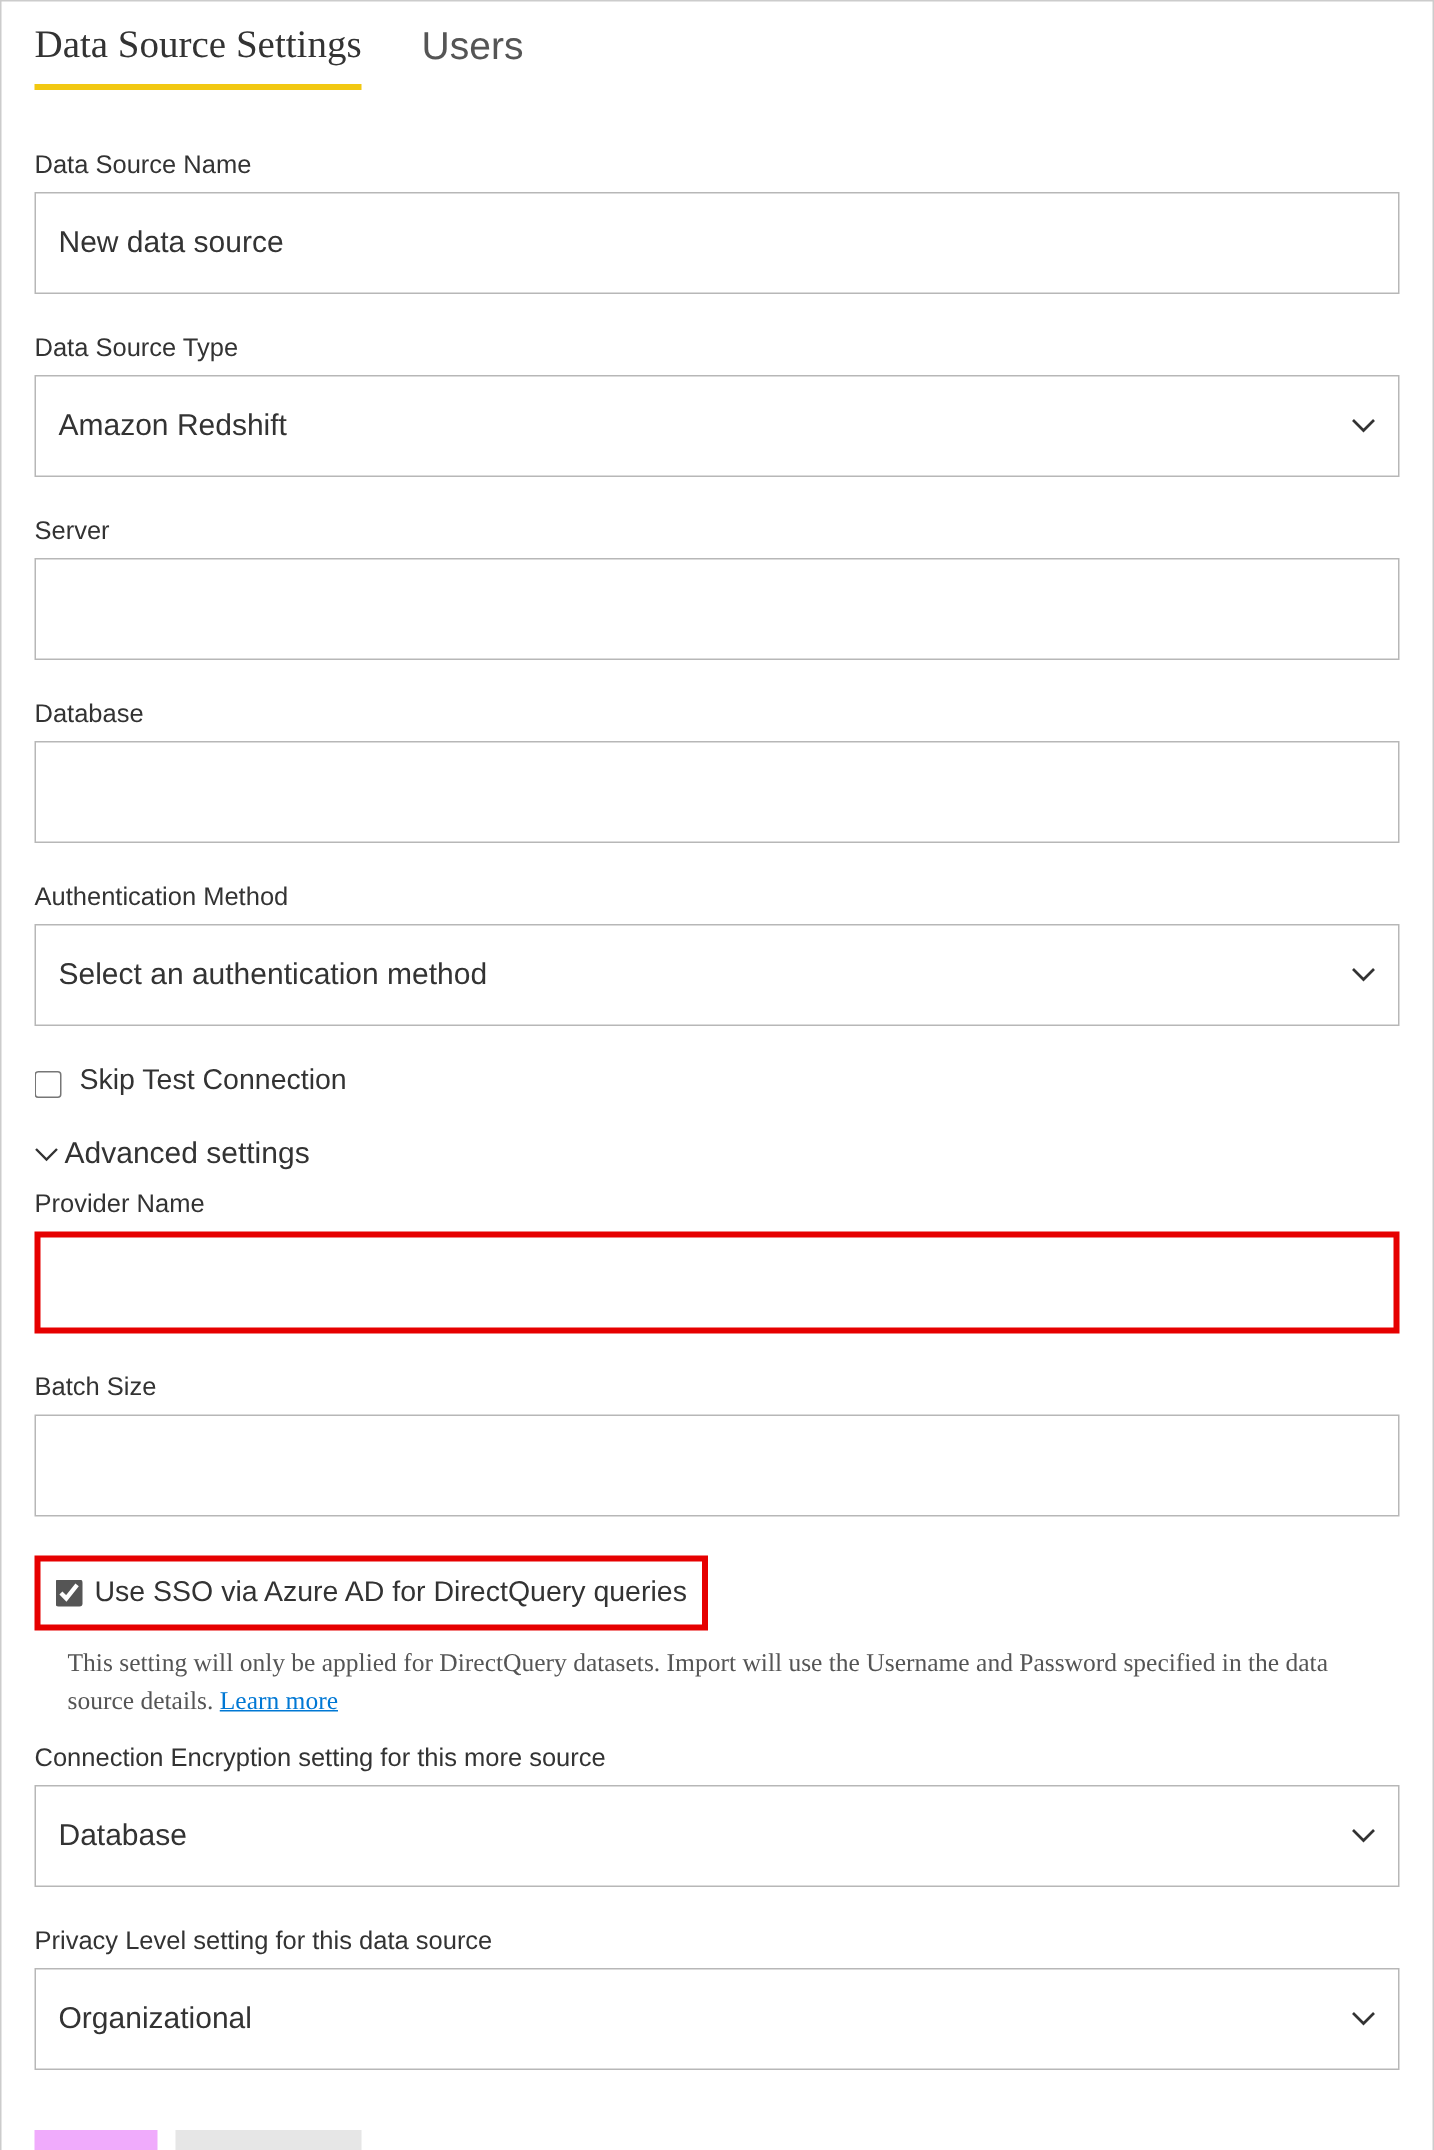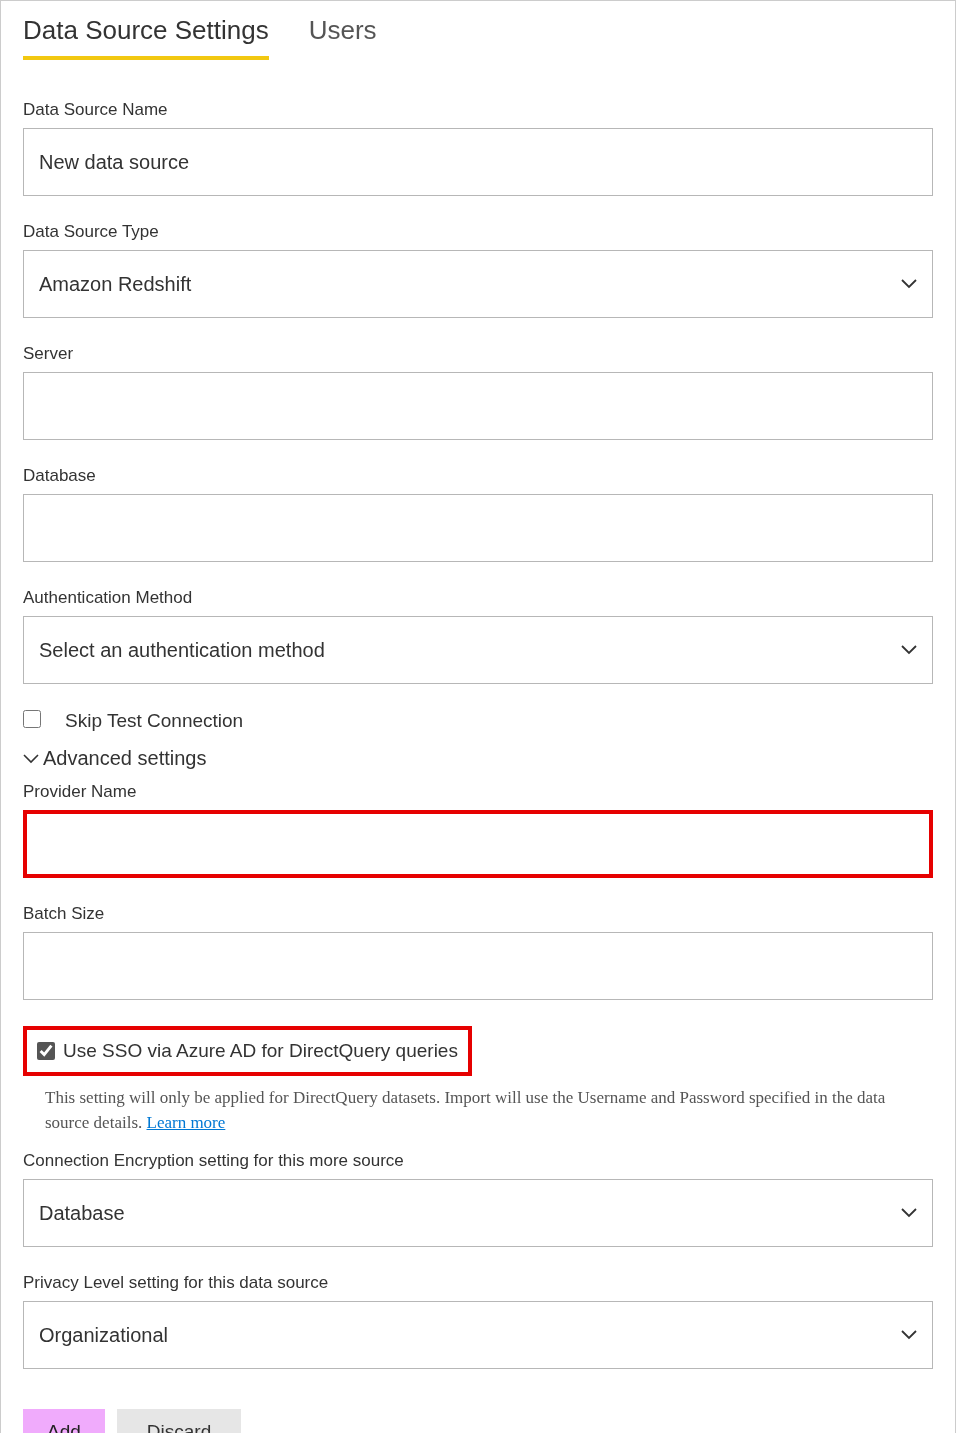"Data Source Settings" .tab.active { font-family: none -> Liberation Serif, serif }
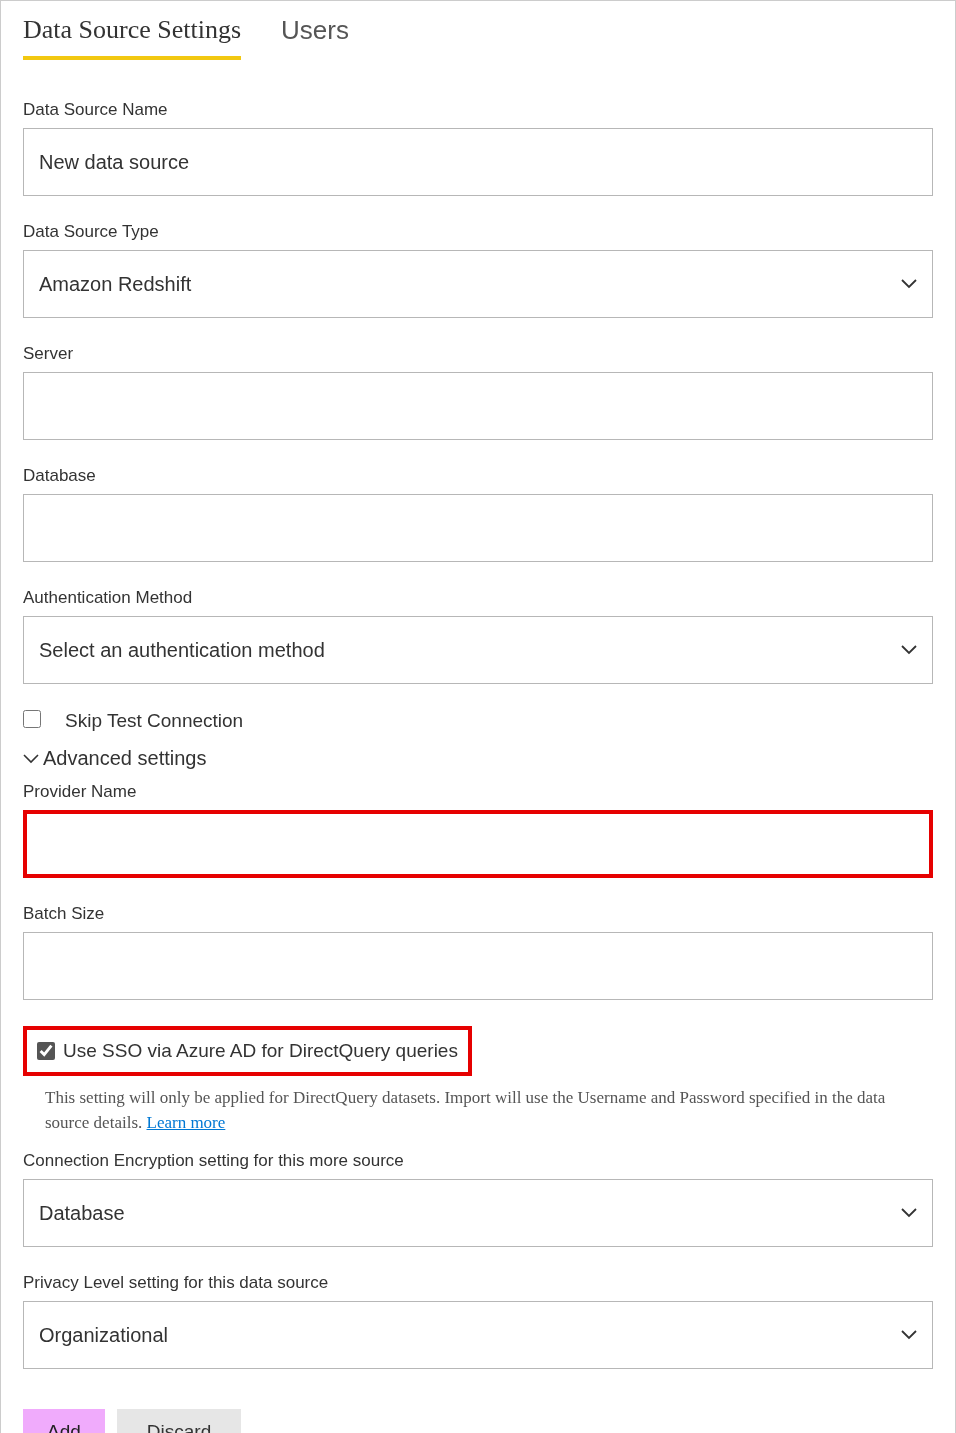"Skip Test Connection" .checkbox-row { align-items: flex-start -> flex-end; gap: 24px -> 12px; margin-bottom: 15px -> 26px }
